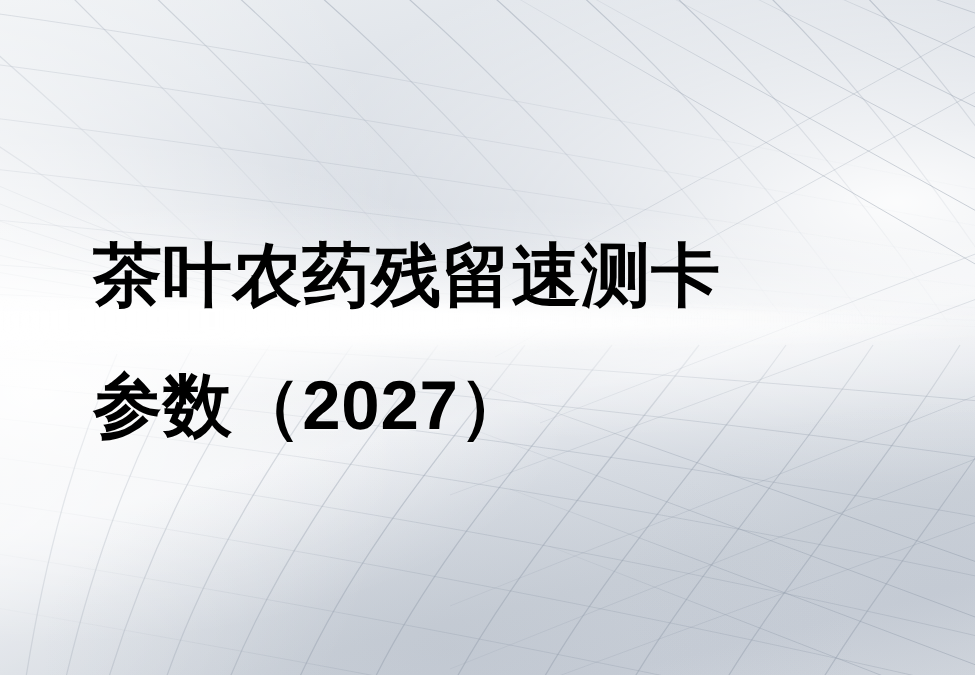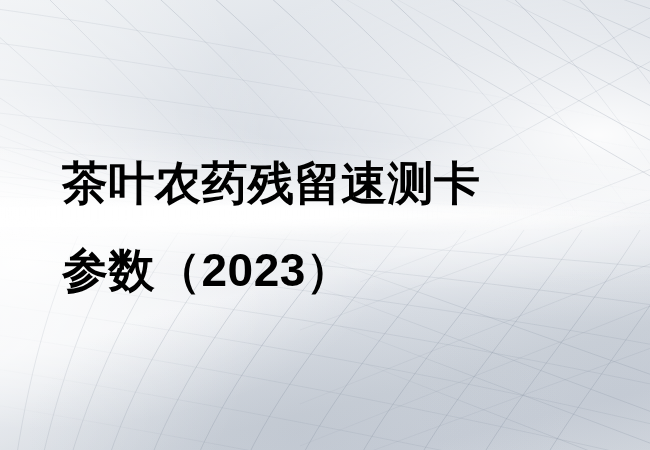"参数（2023）" div.title-line { text: 2023 -> 2027 }
